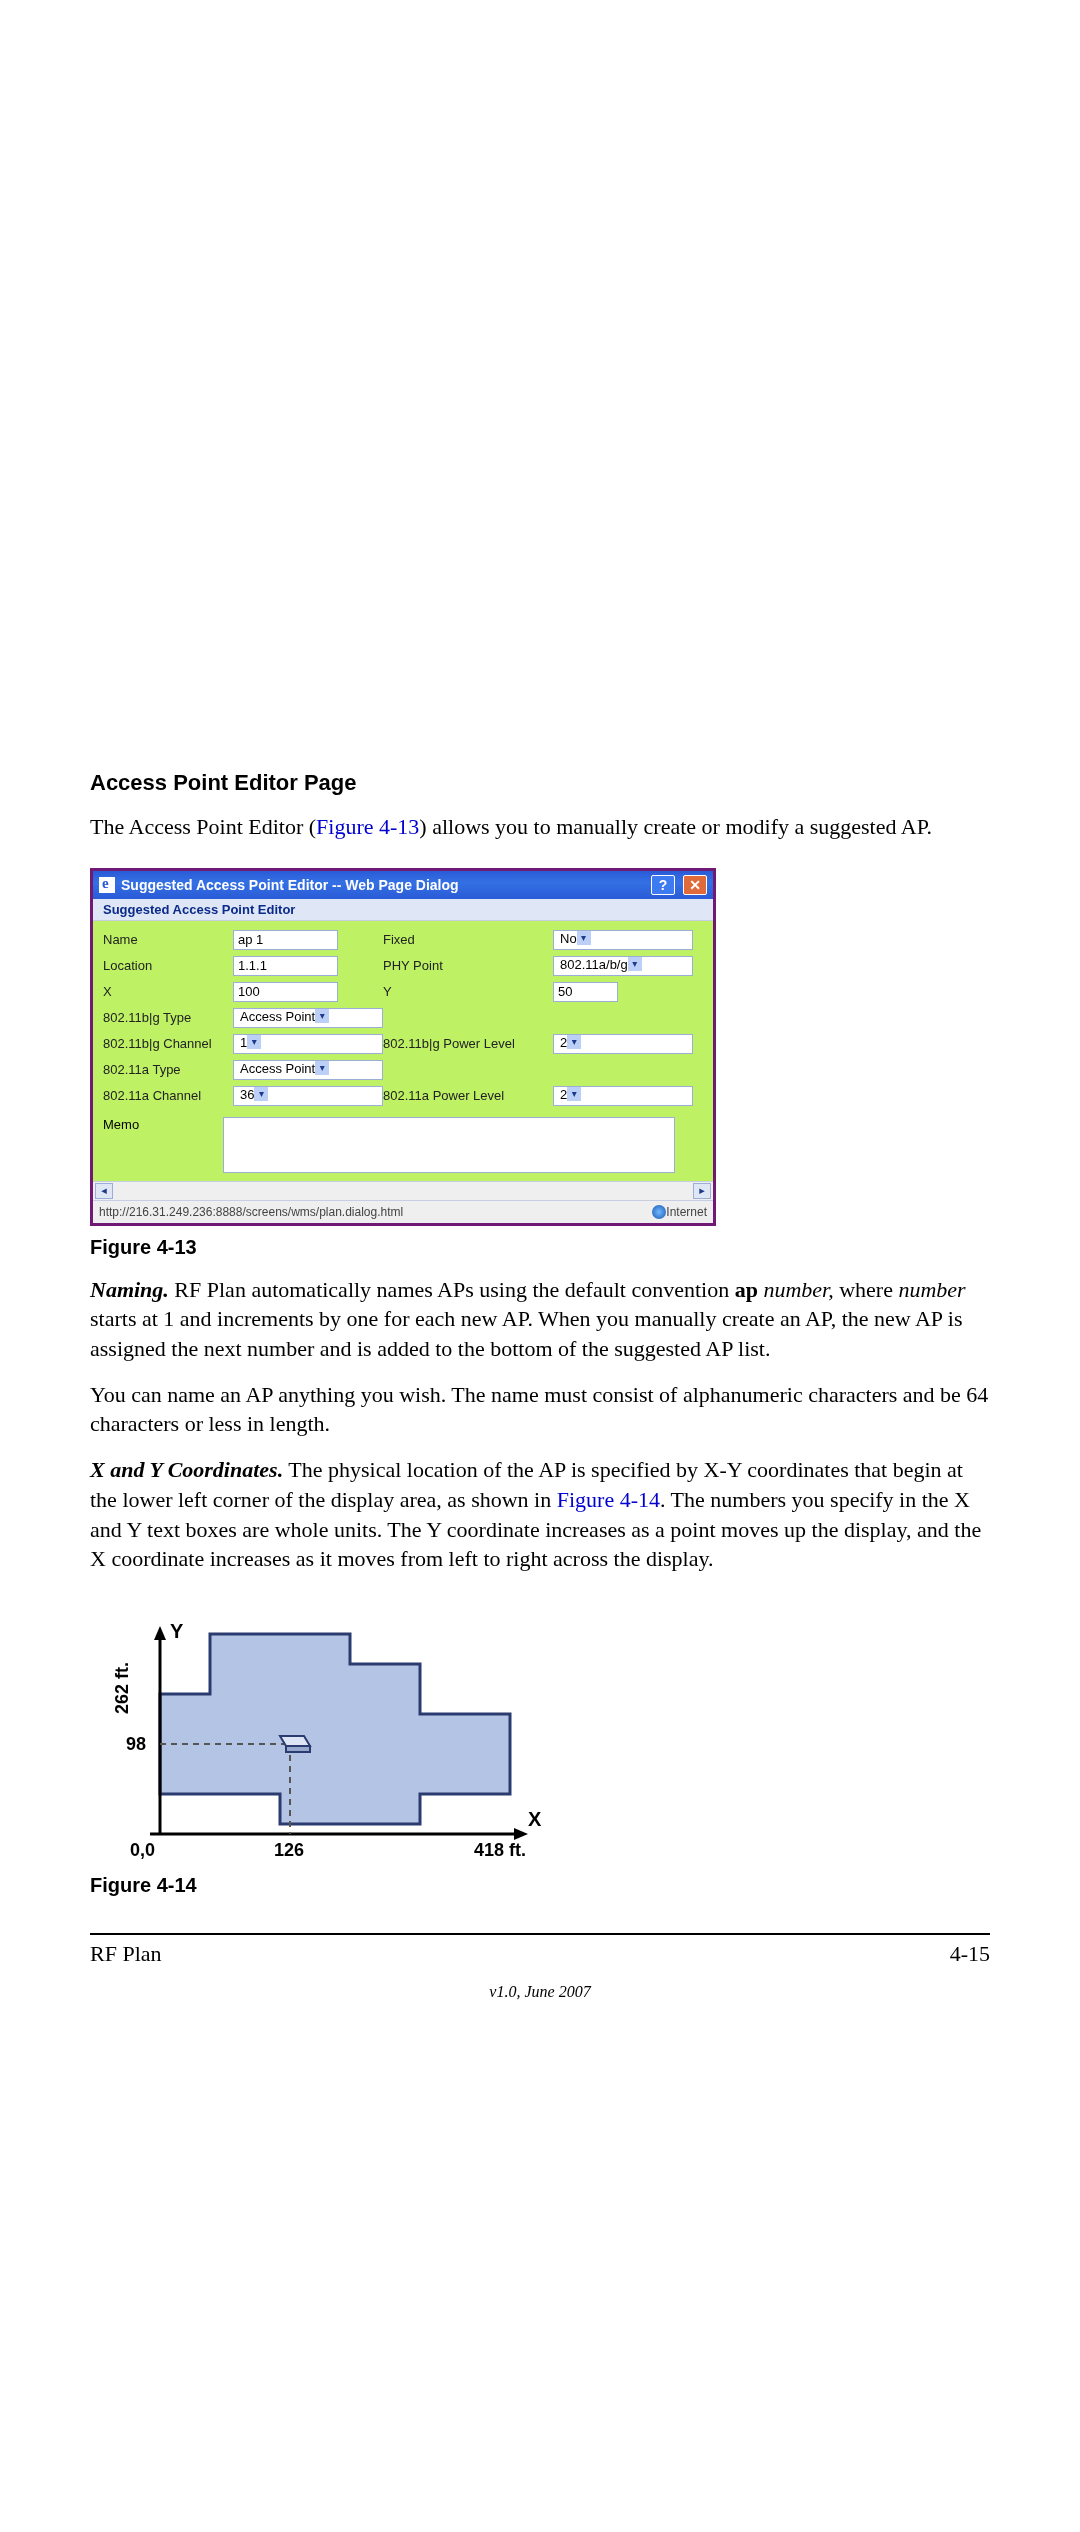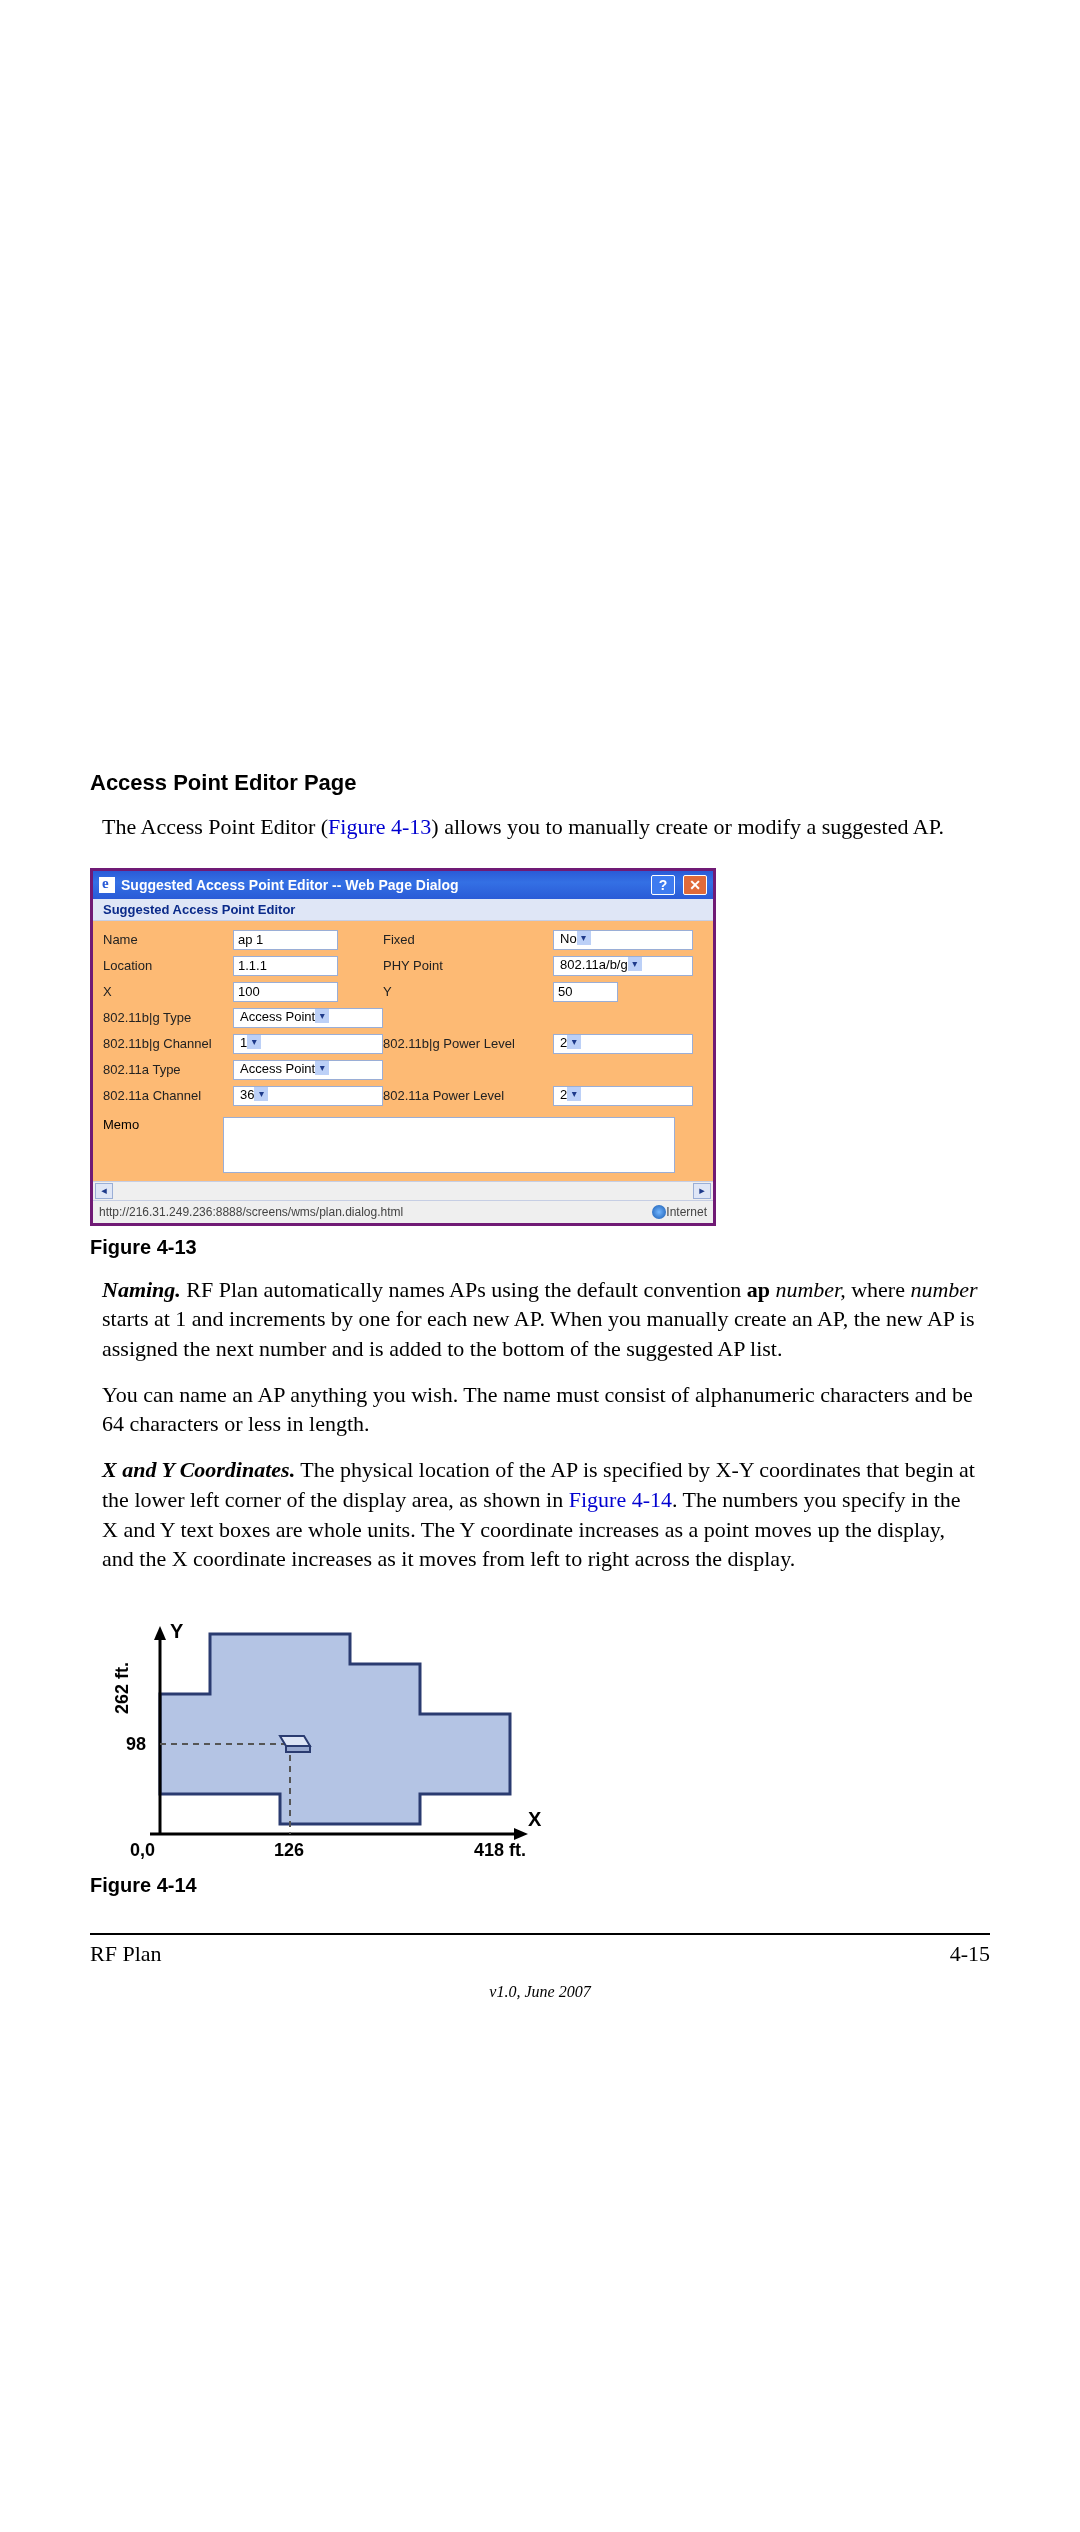"The Access Point Editor (Figure" .body-text { margin: 16px 12px -> 16px 0 }
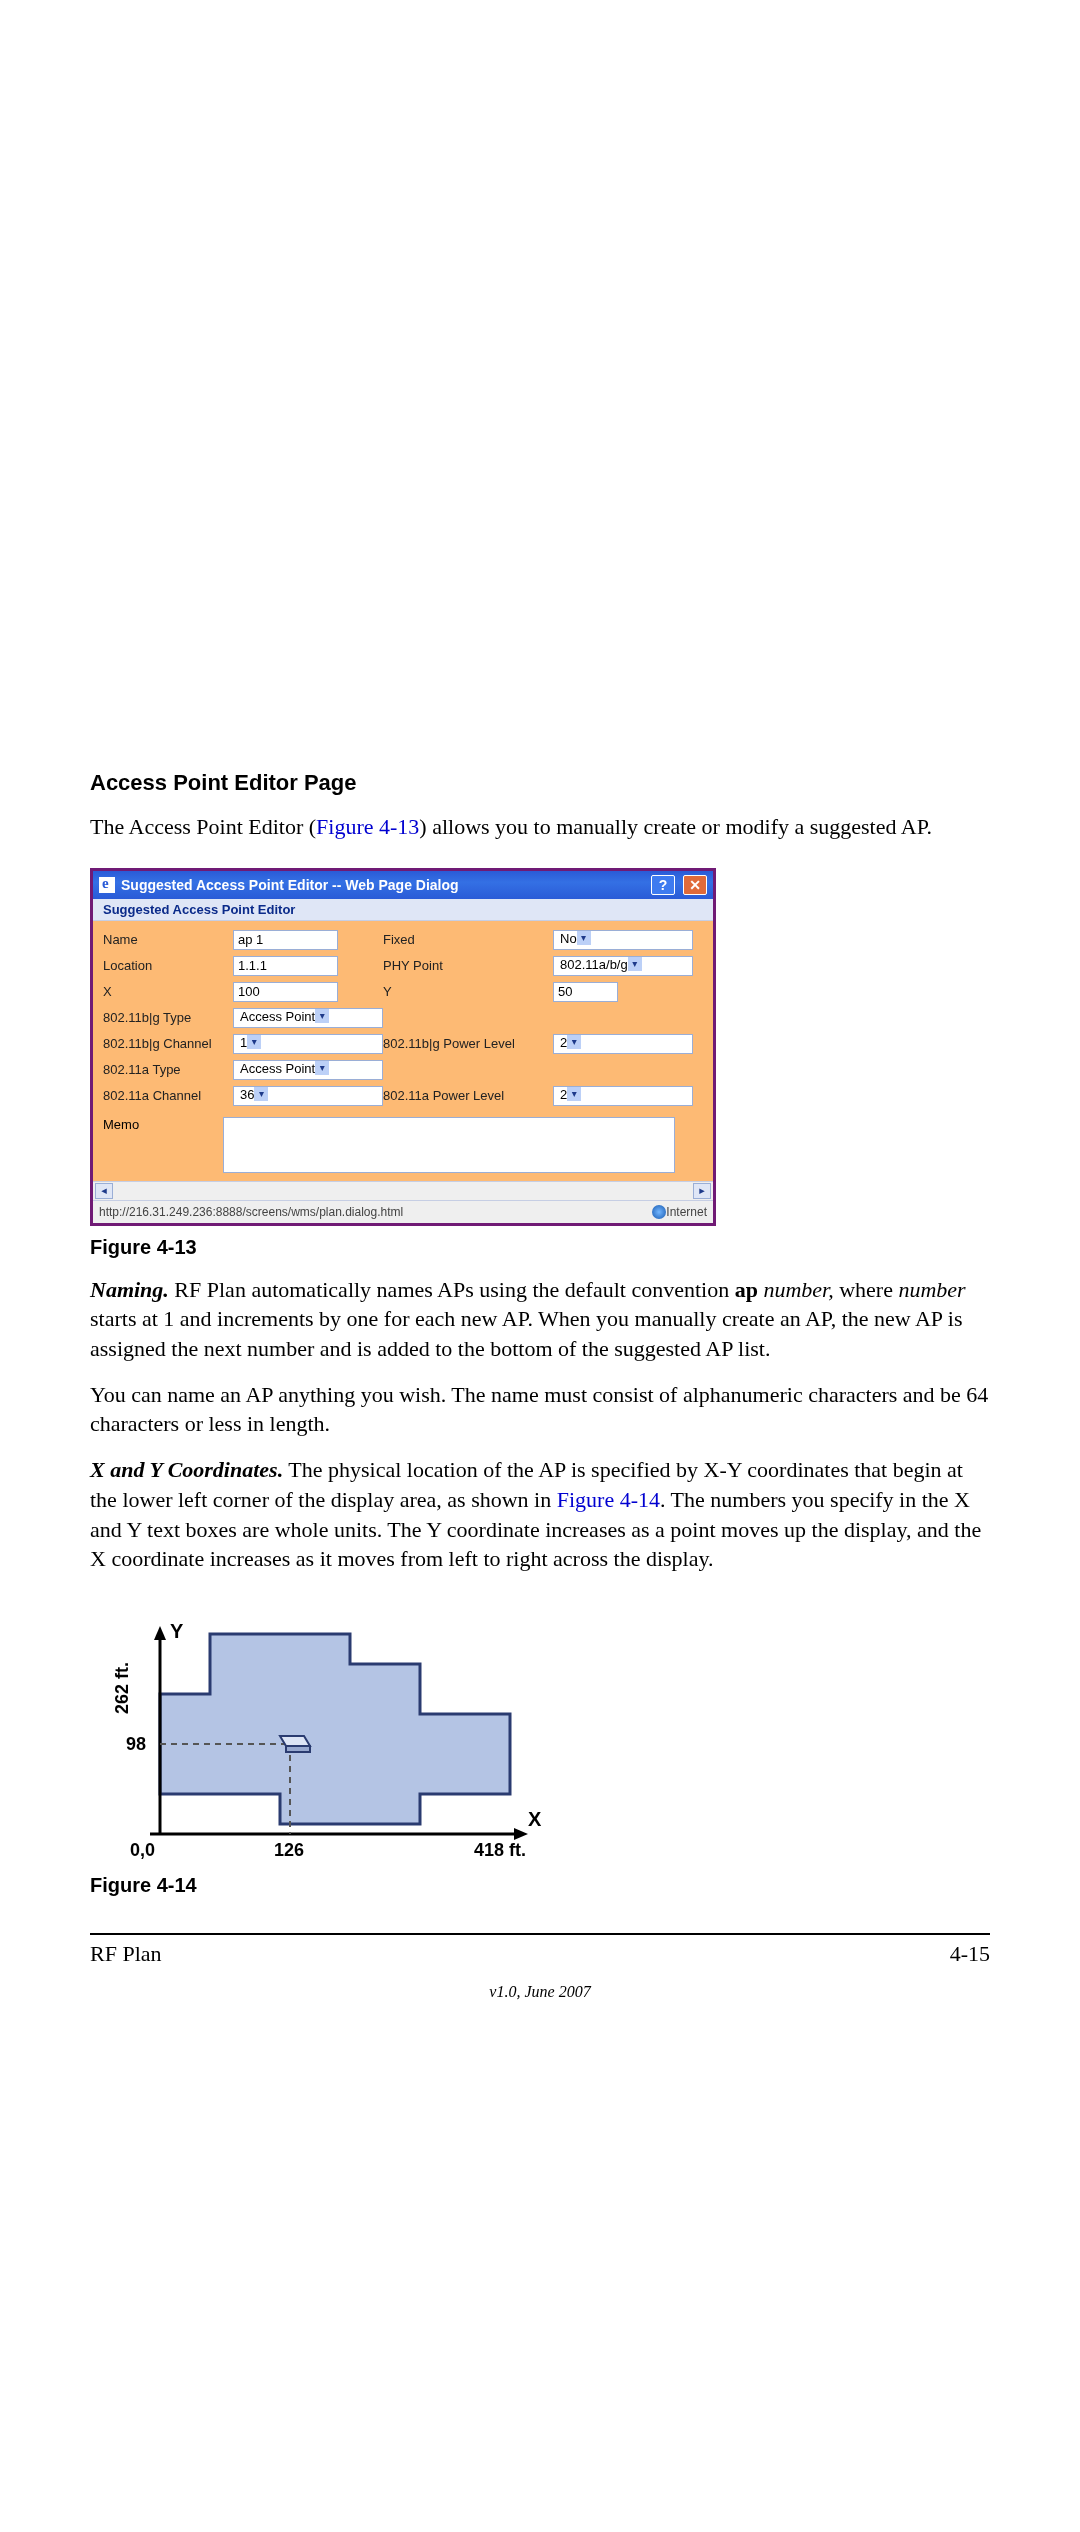"Name" .form-area { background: #fdba74 -> #bef264 }
